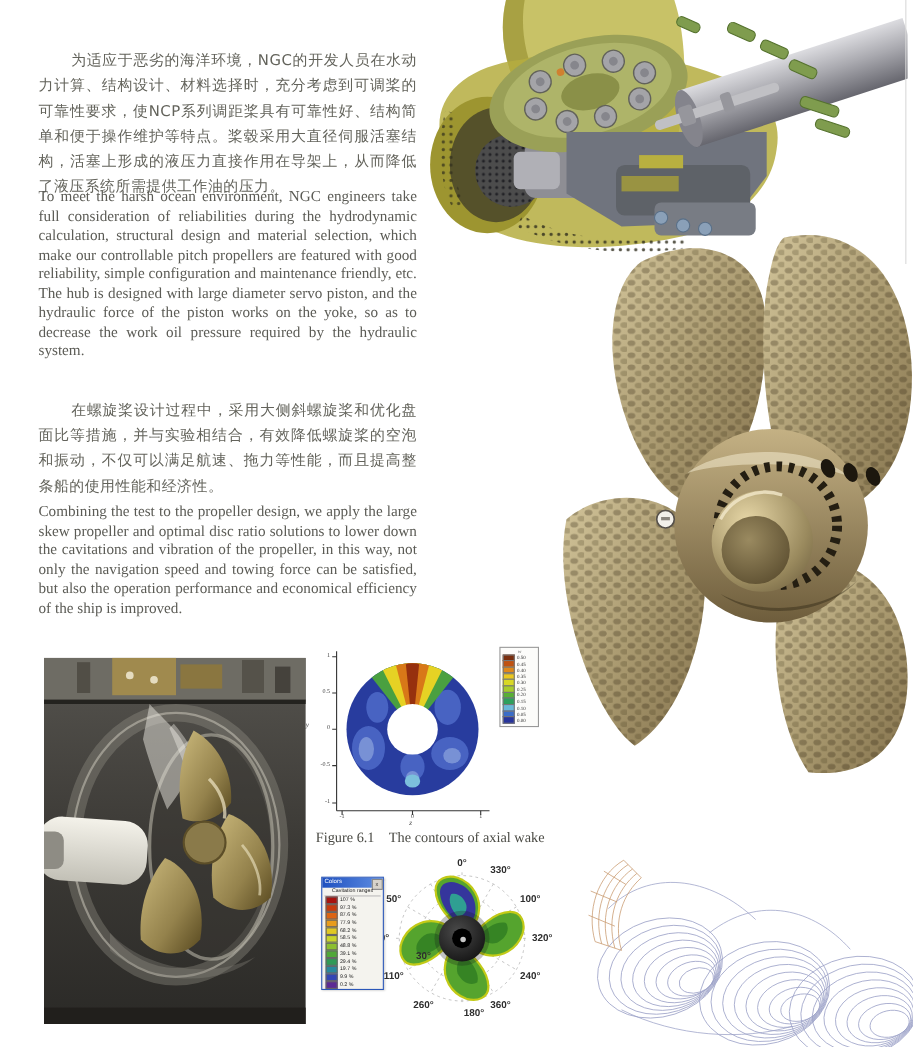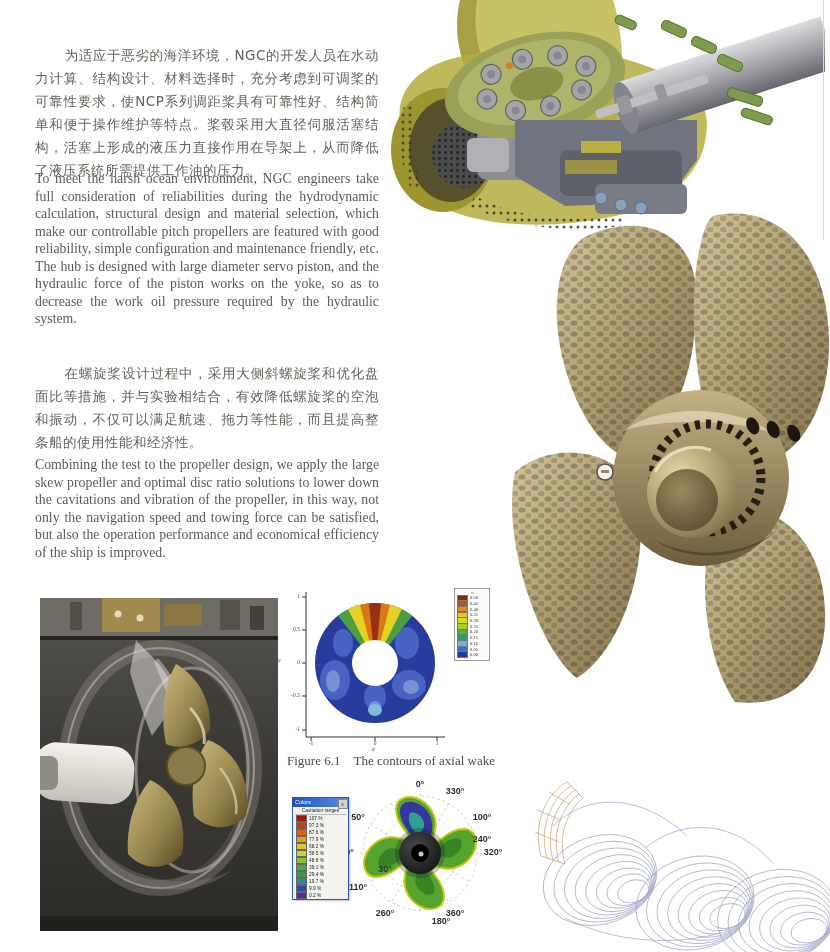"240°" span.anglbl { top: 834px -> 882px }
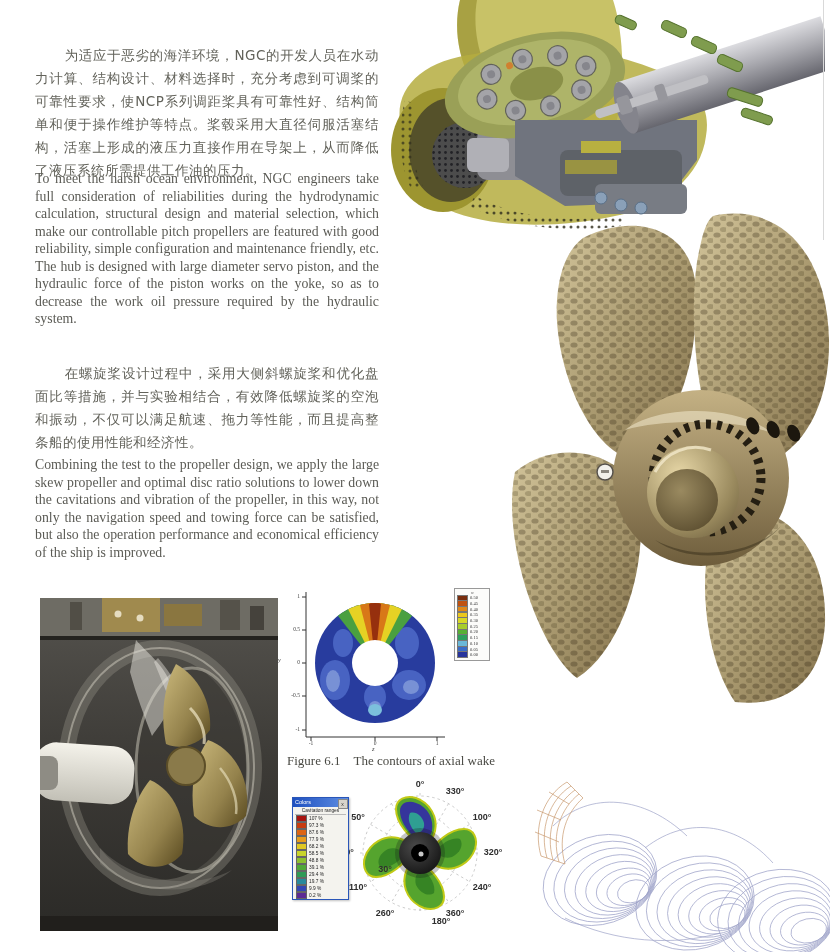"180°" span.anglbl { left: 428px -> 418px }
